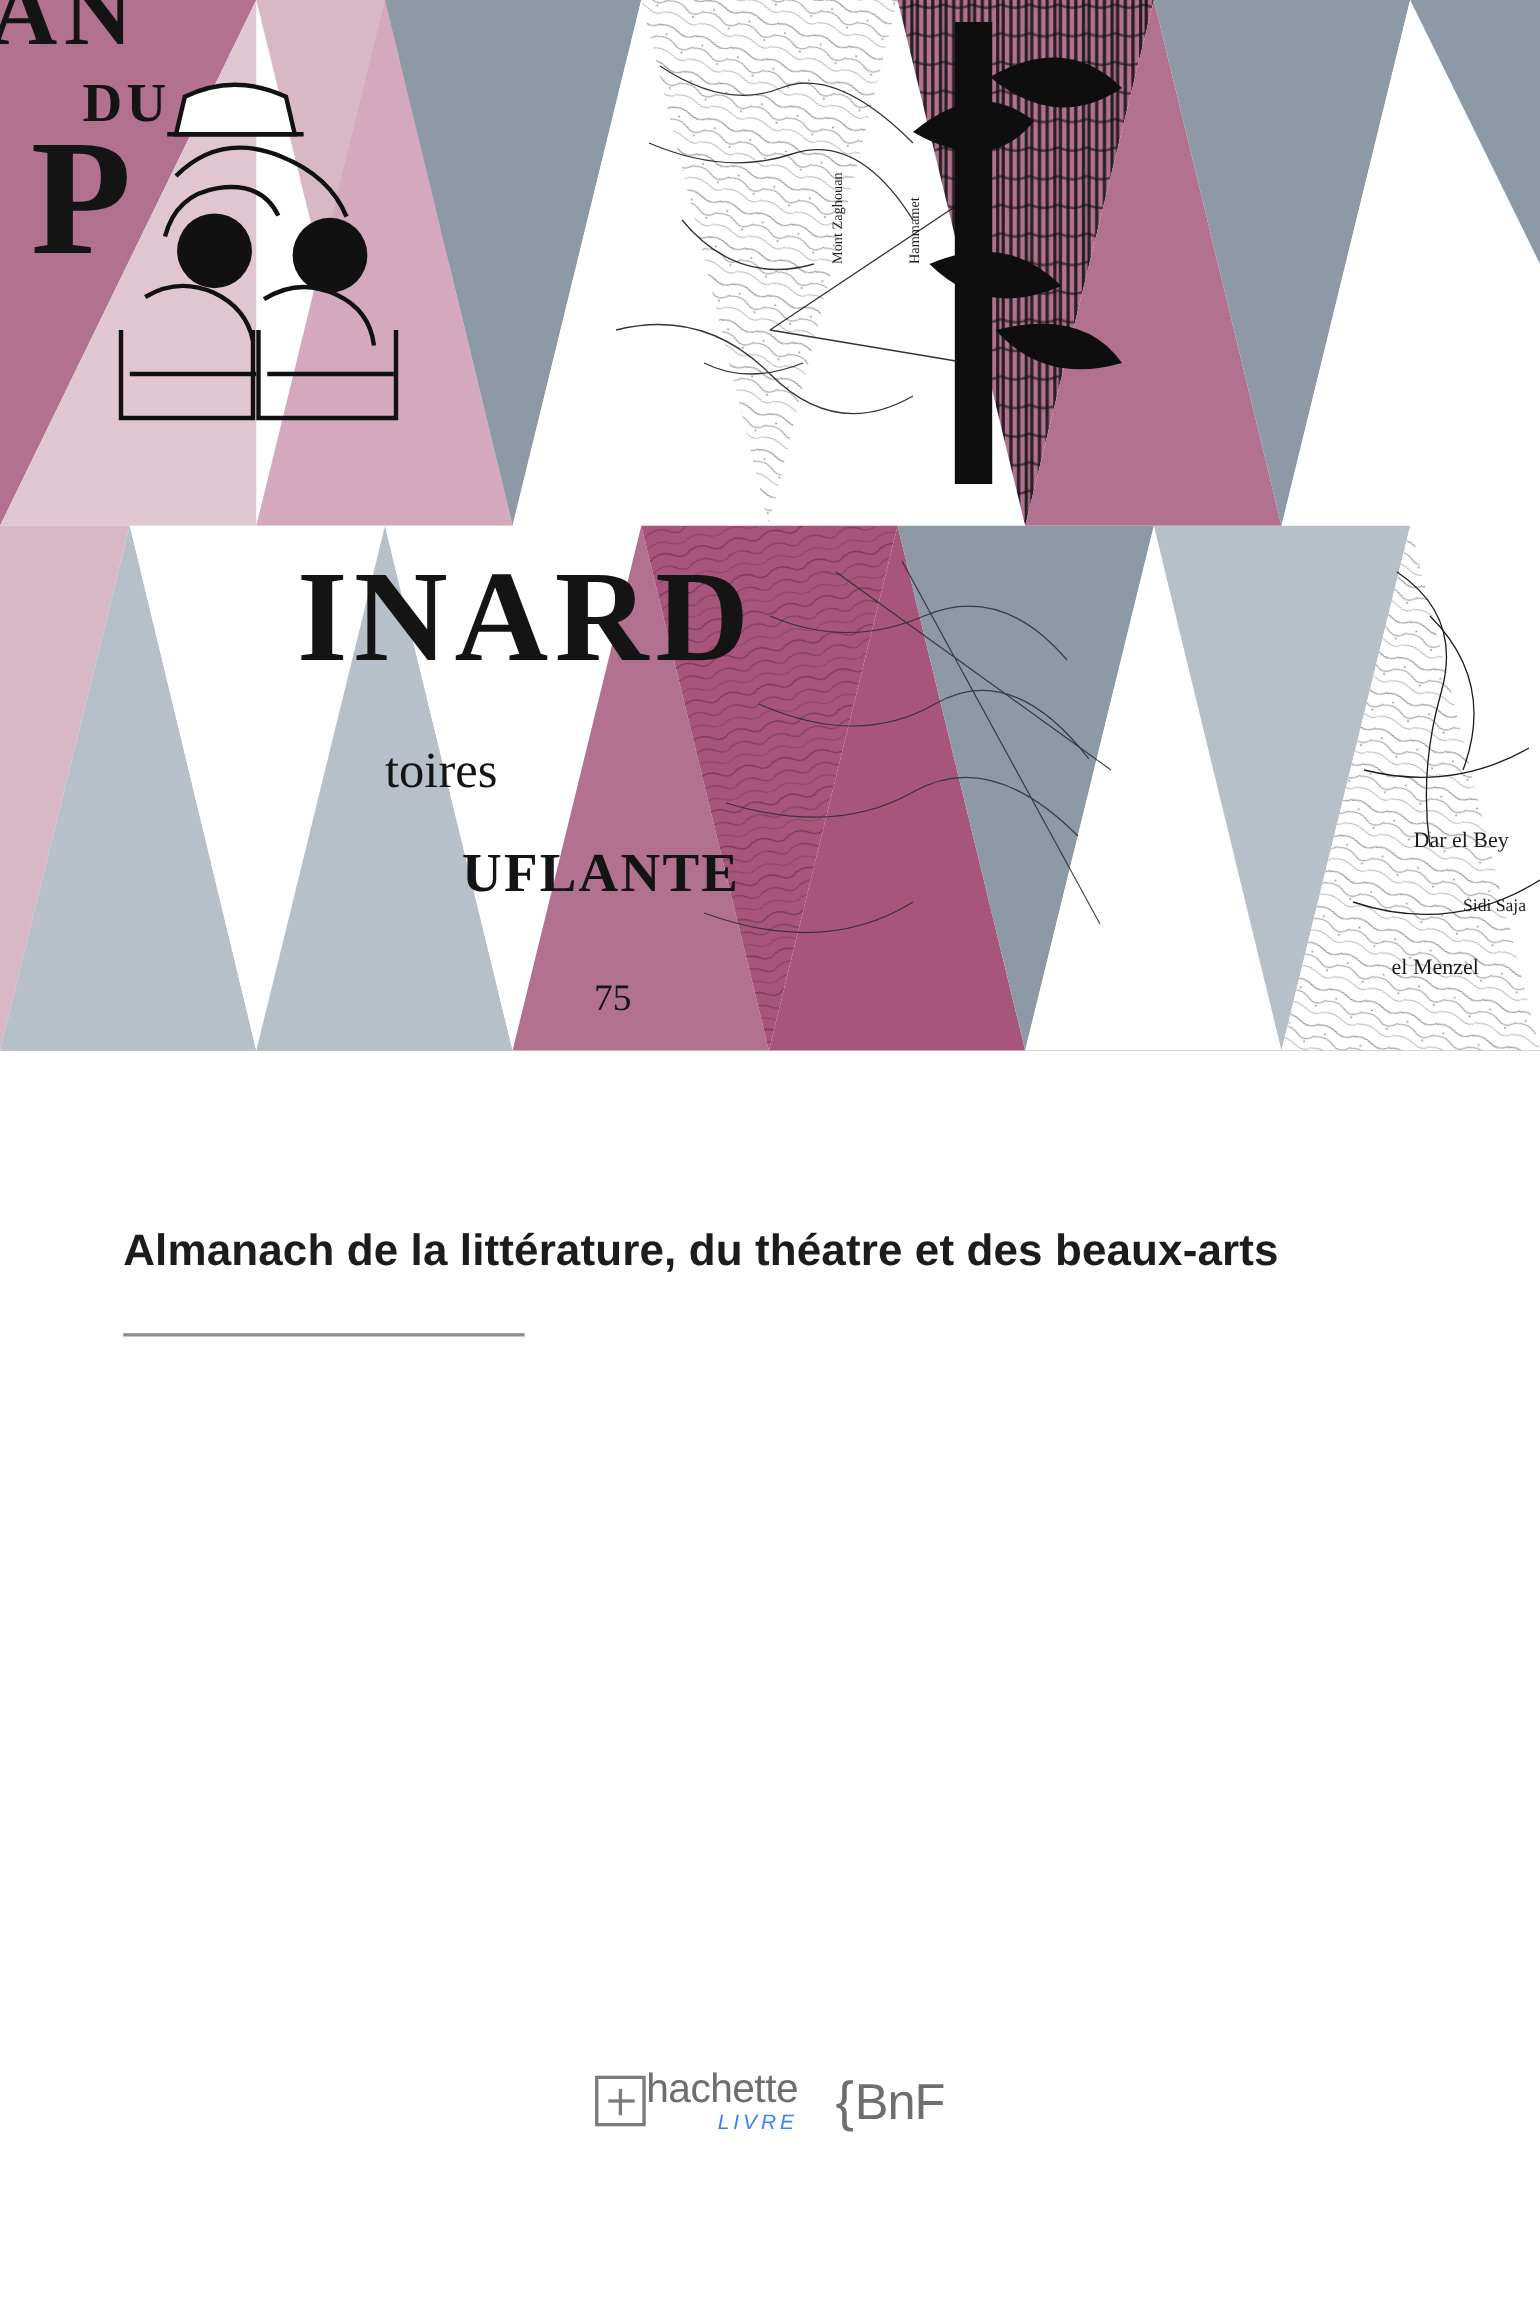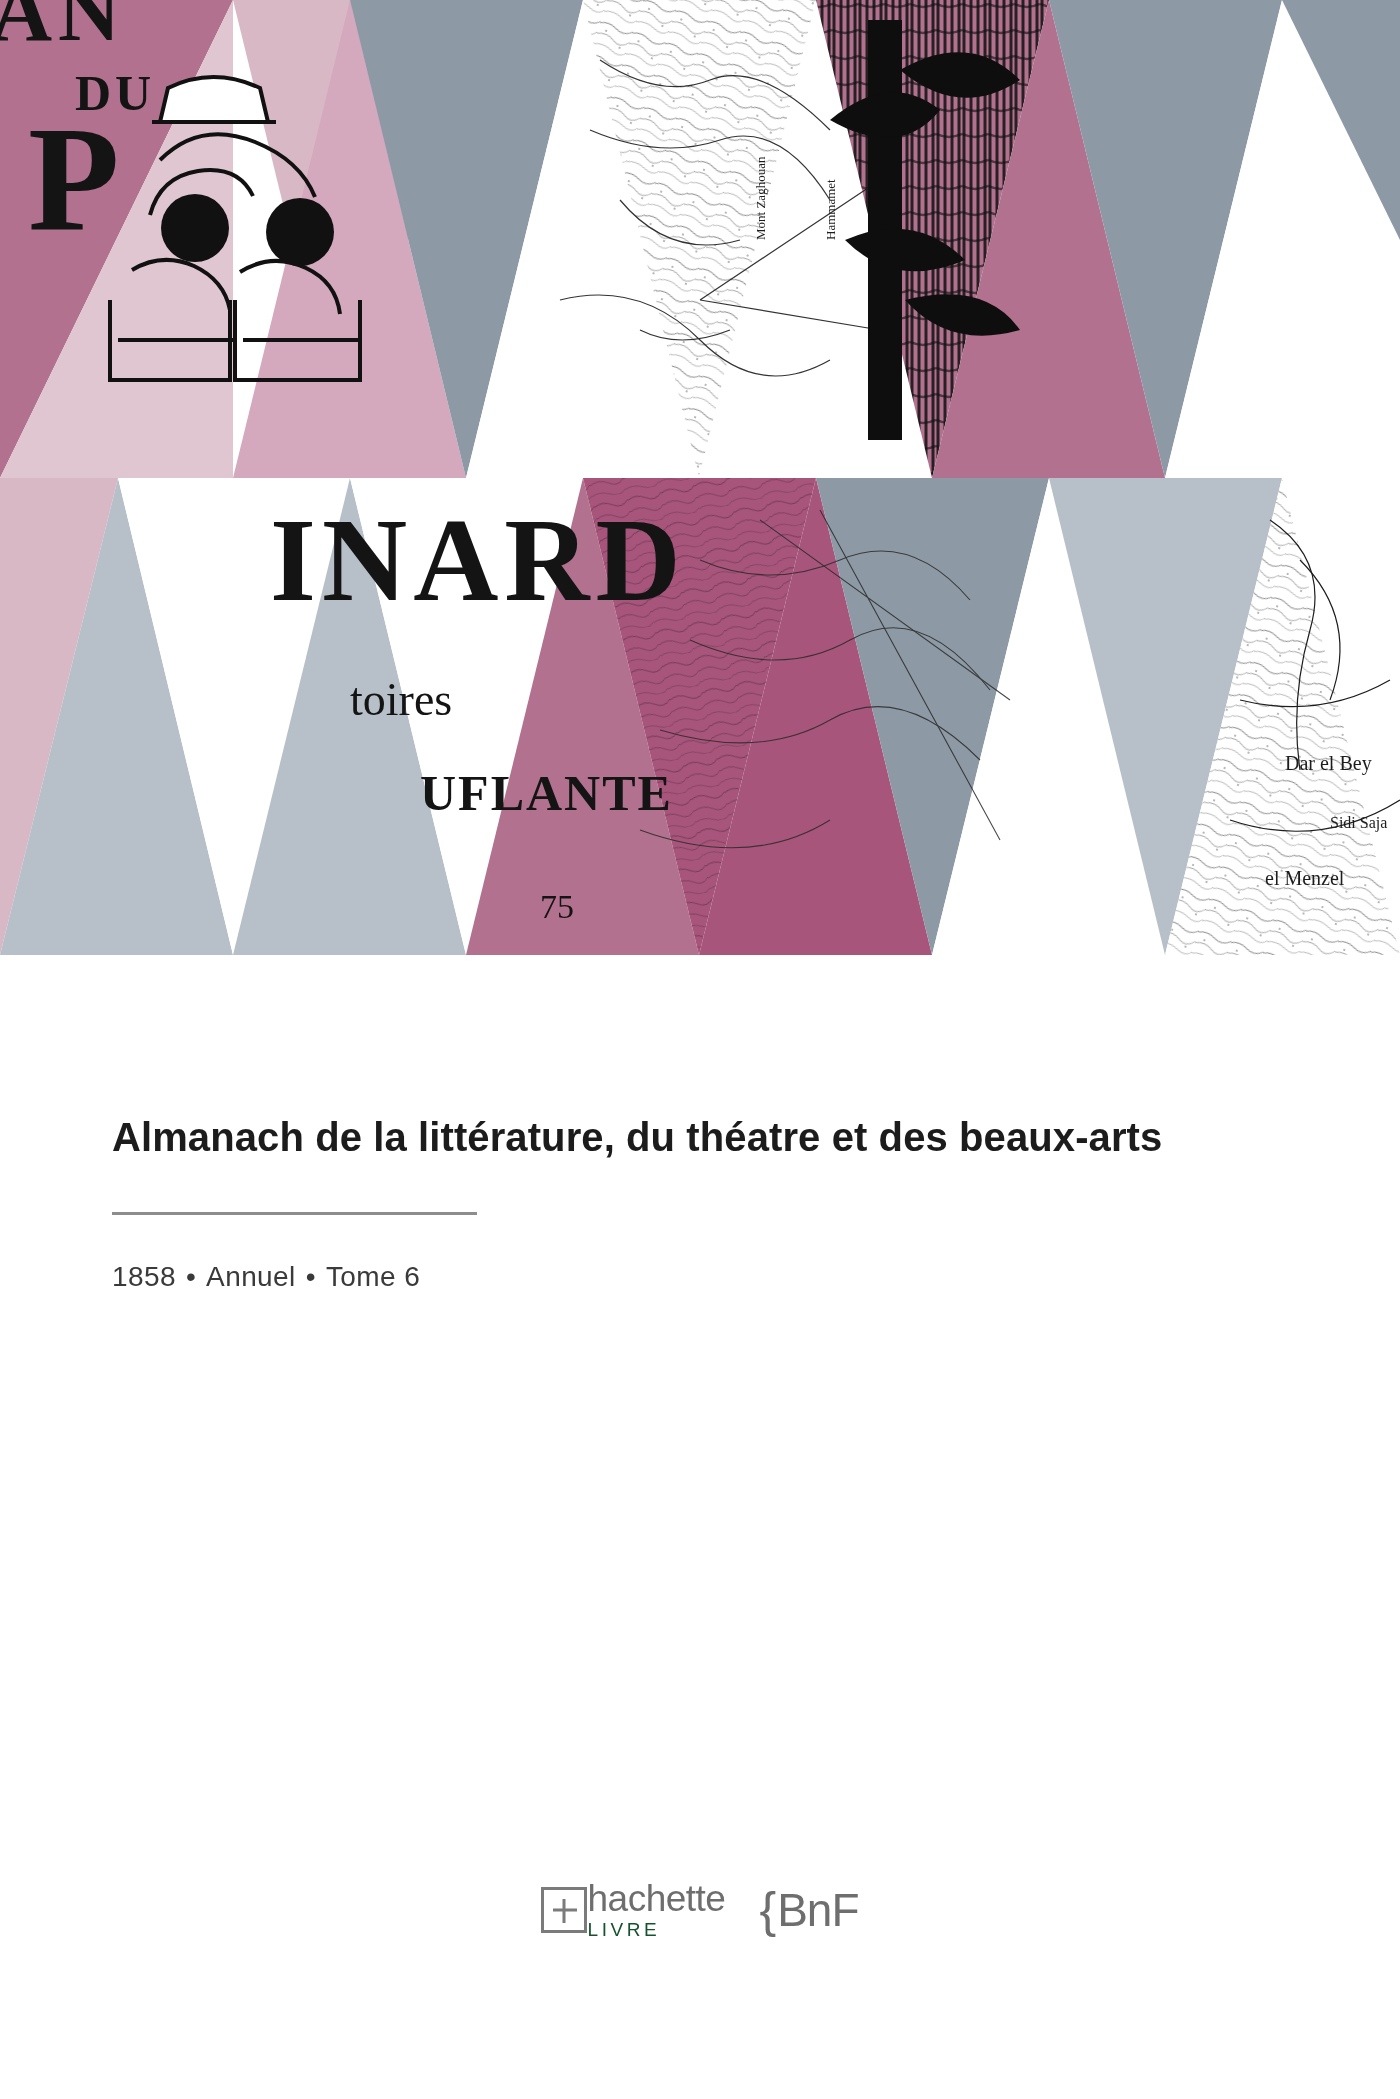"1858 • Annuel • Tome" div.subtitle { html: <div> <span>1858</span><span>•</span><span>Annuel</span><span>•</span><span>Tome 6</span> </div> -> none }
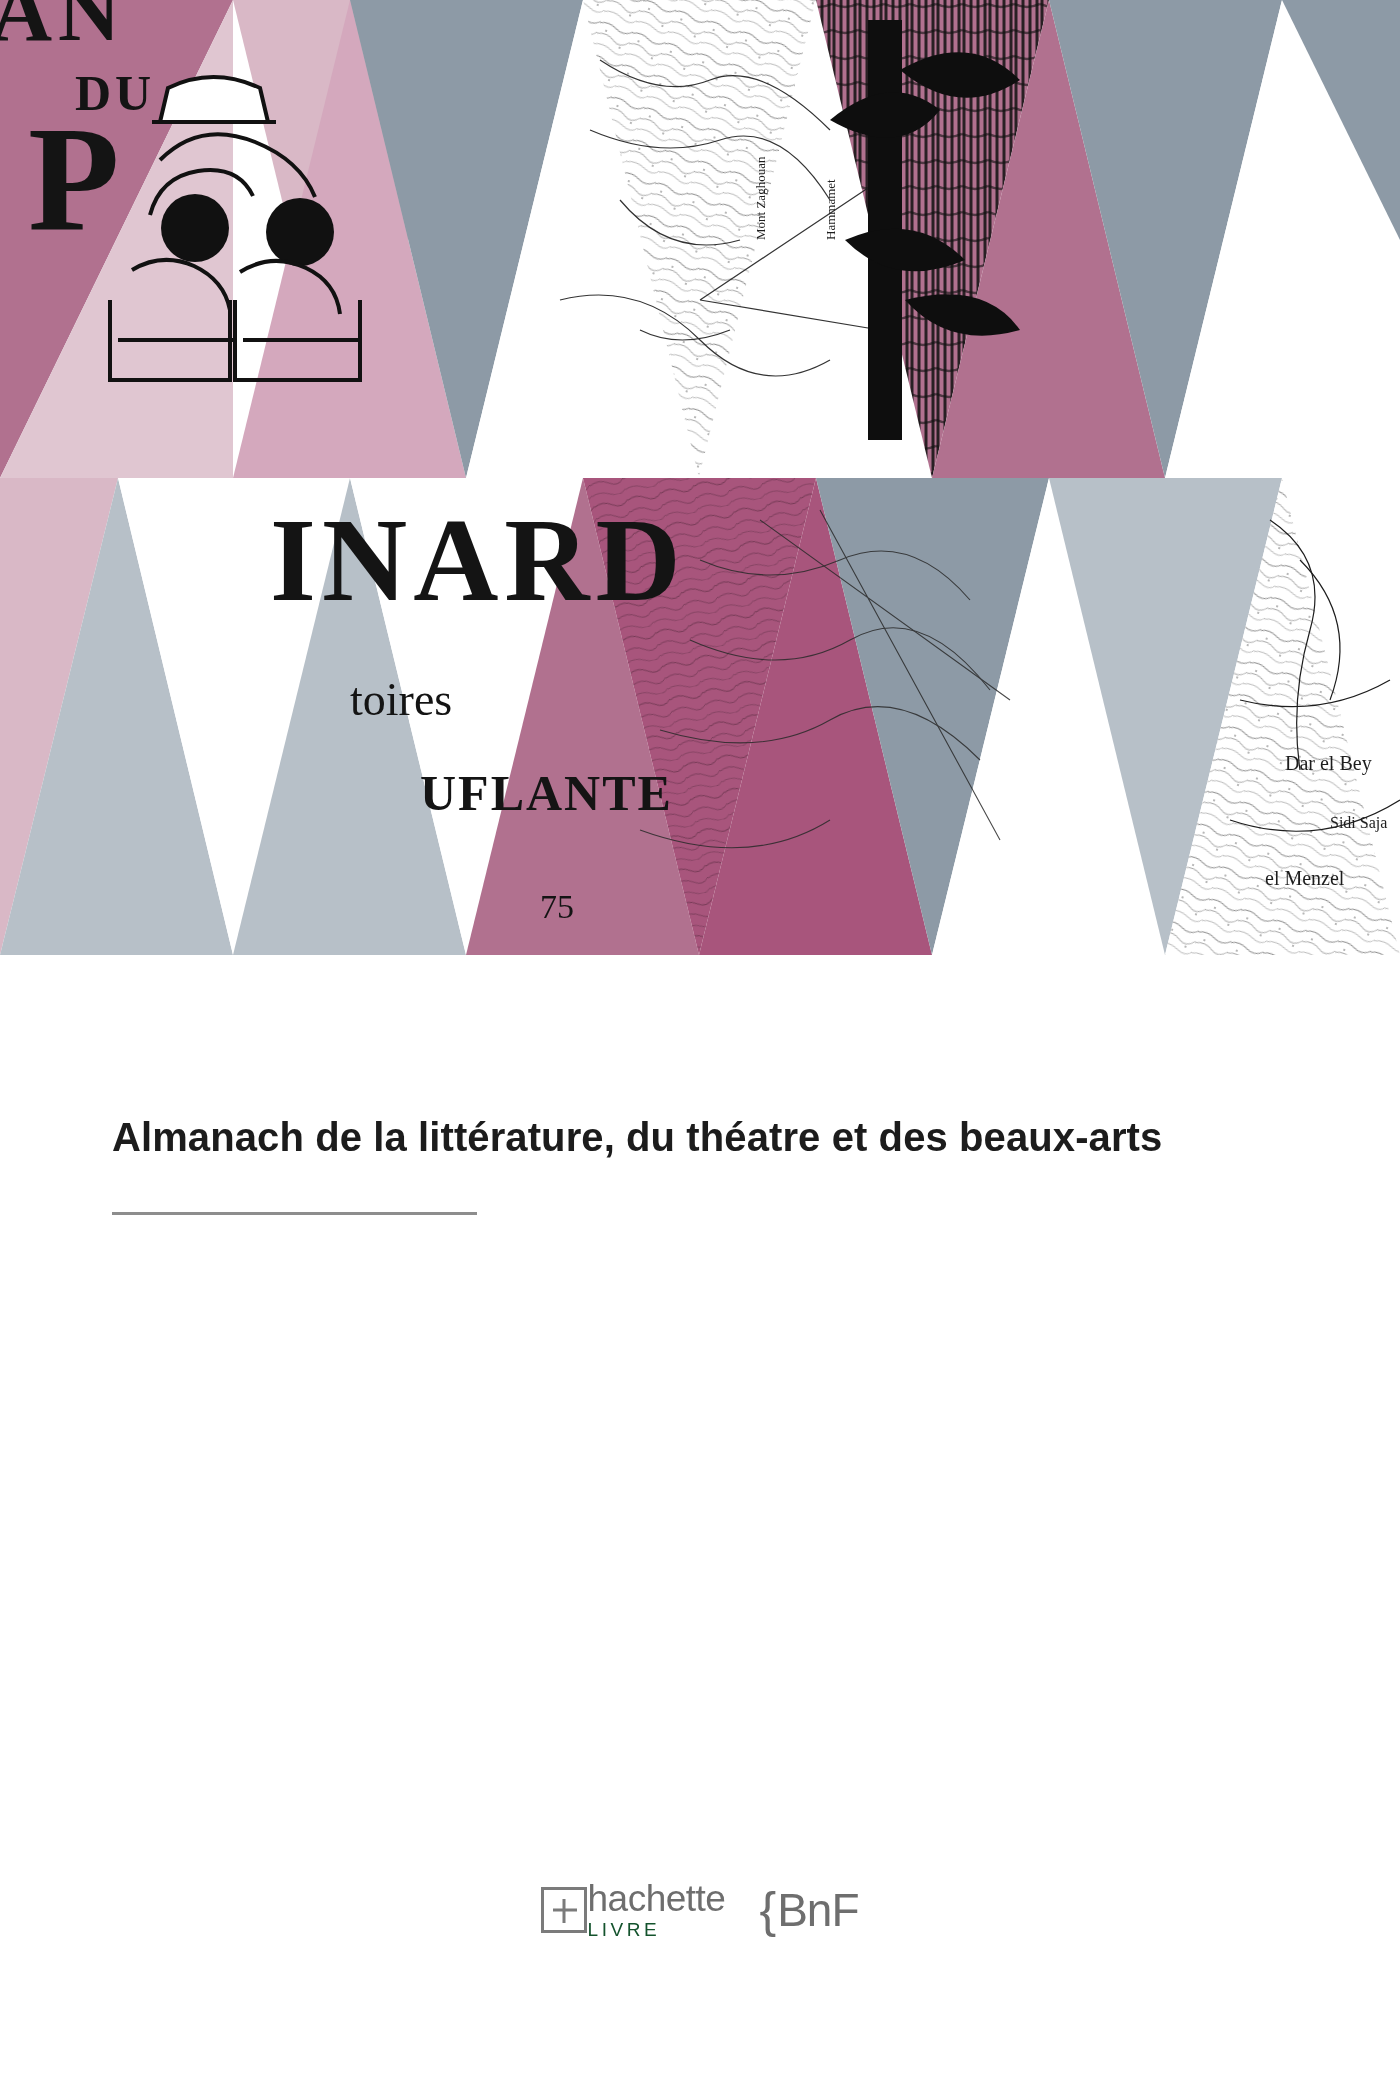"LIVRE" .hachette-sub { color: #14532d -> #3b82f6; font-style: none -> italic; text-align: left -> right }
